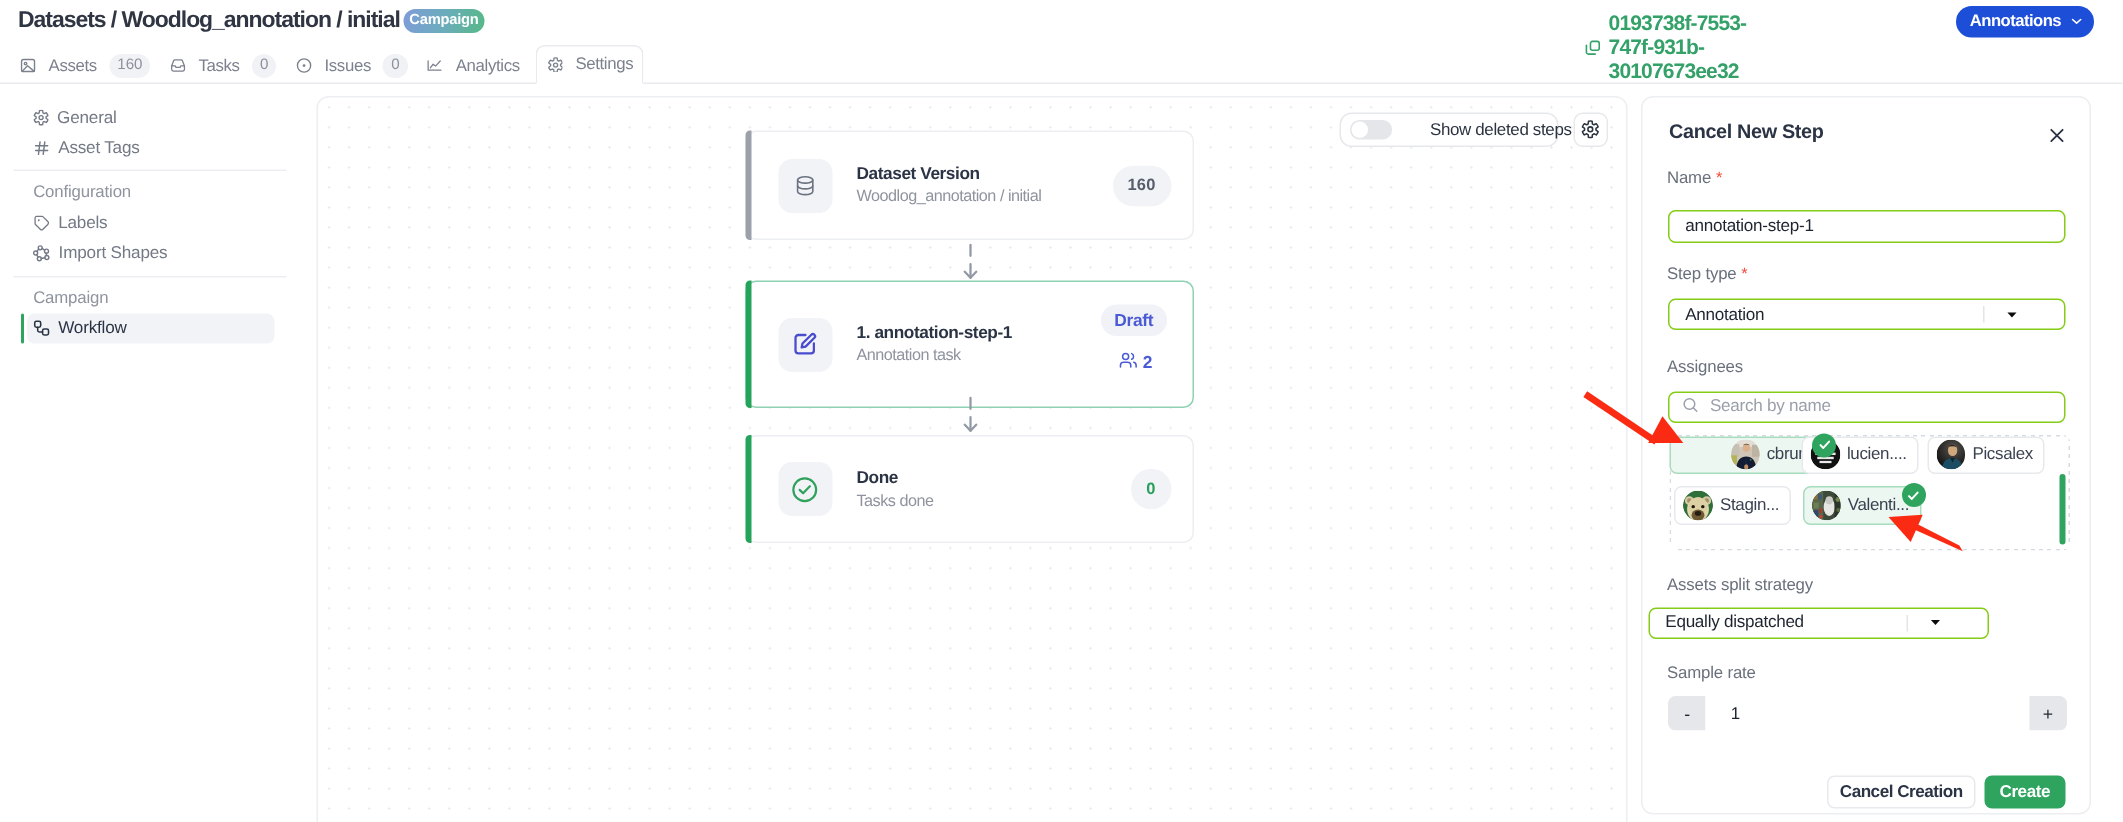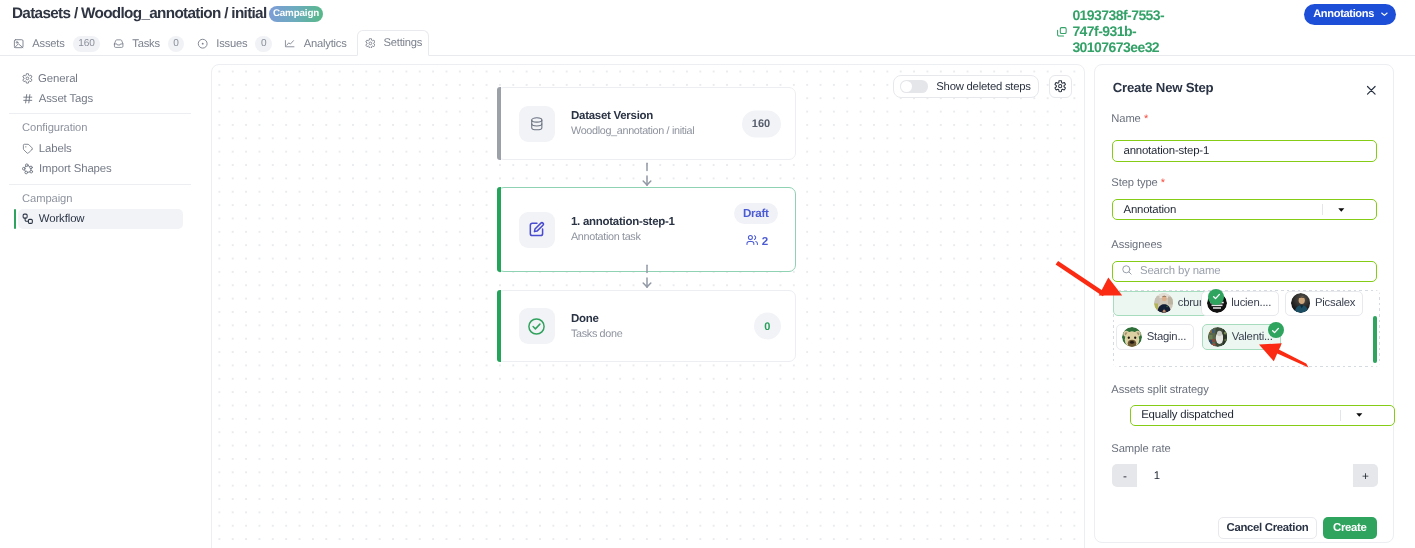"Show deleted steps" .toggle-pill { gap: 8px -> 25px }
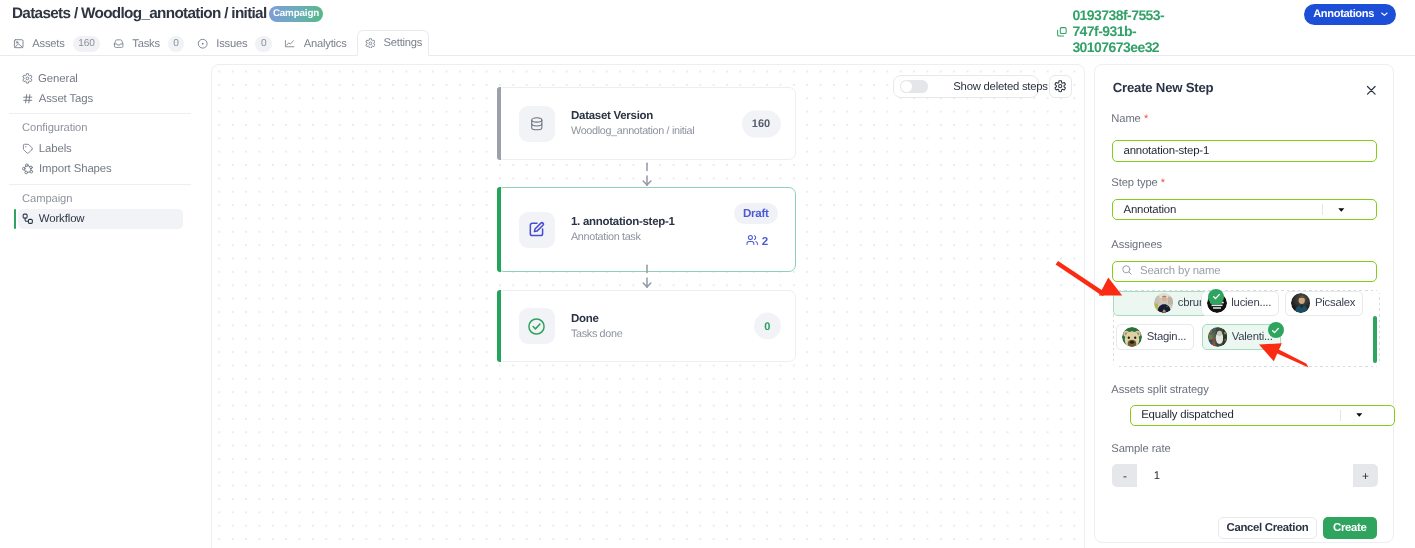"Create New Step" div.p-title { text: Create -> Cancel }
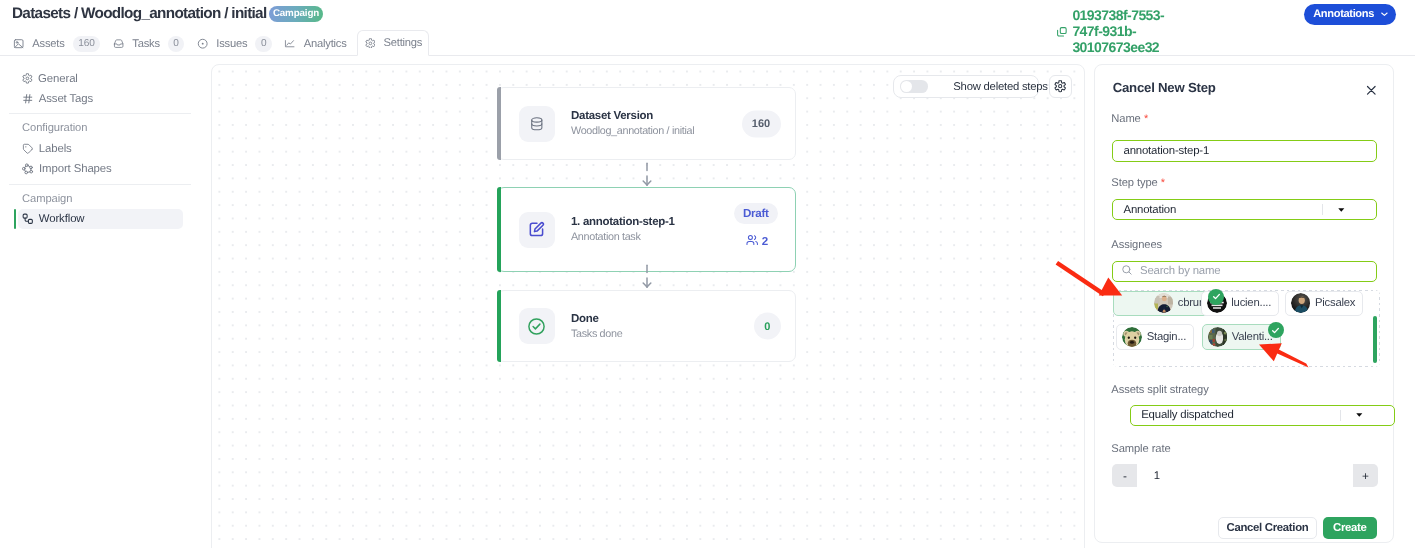"Equally dispatched" div.inp { left: 35px -> 4px; width: 265px -> 227px }
